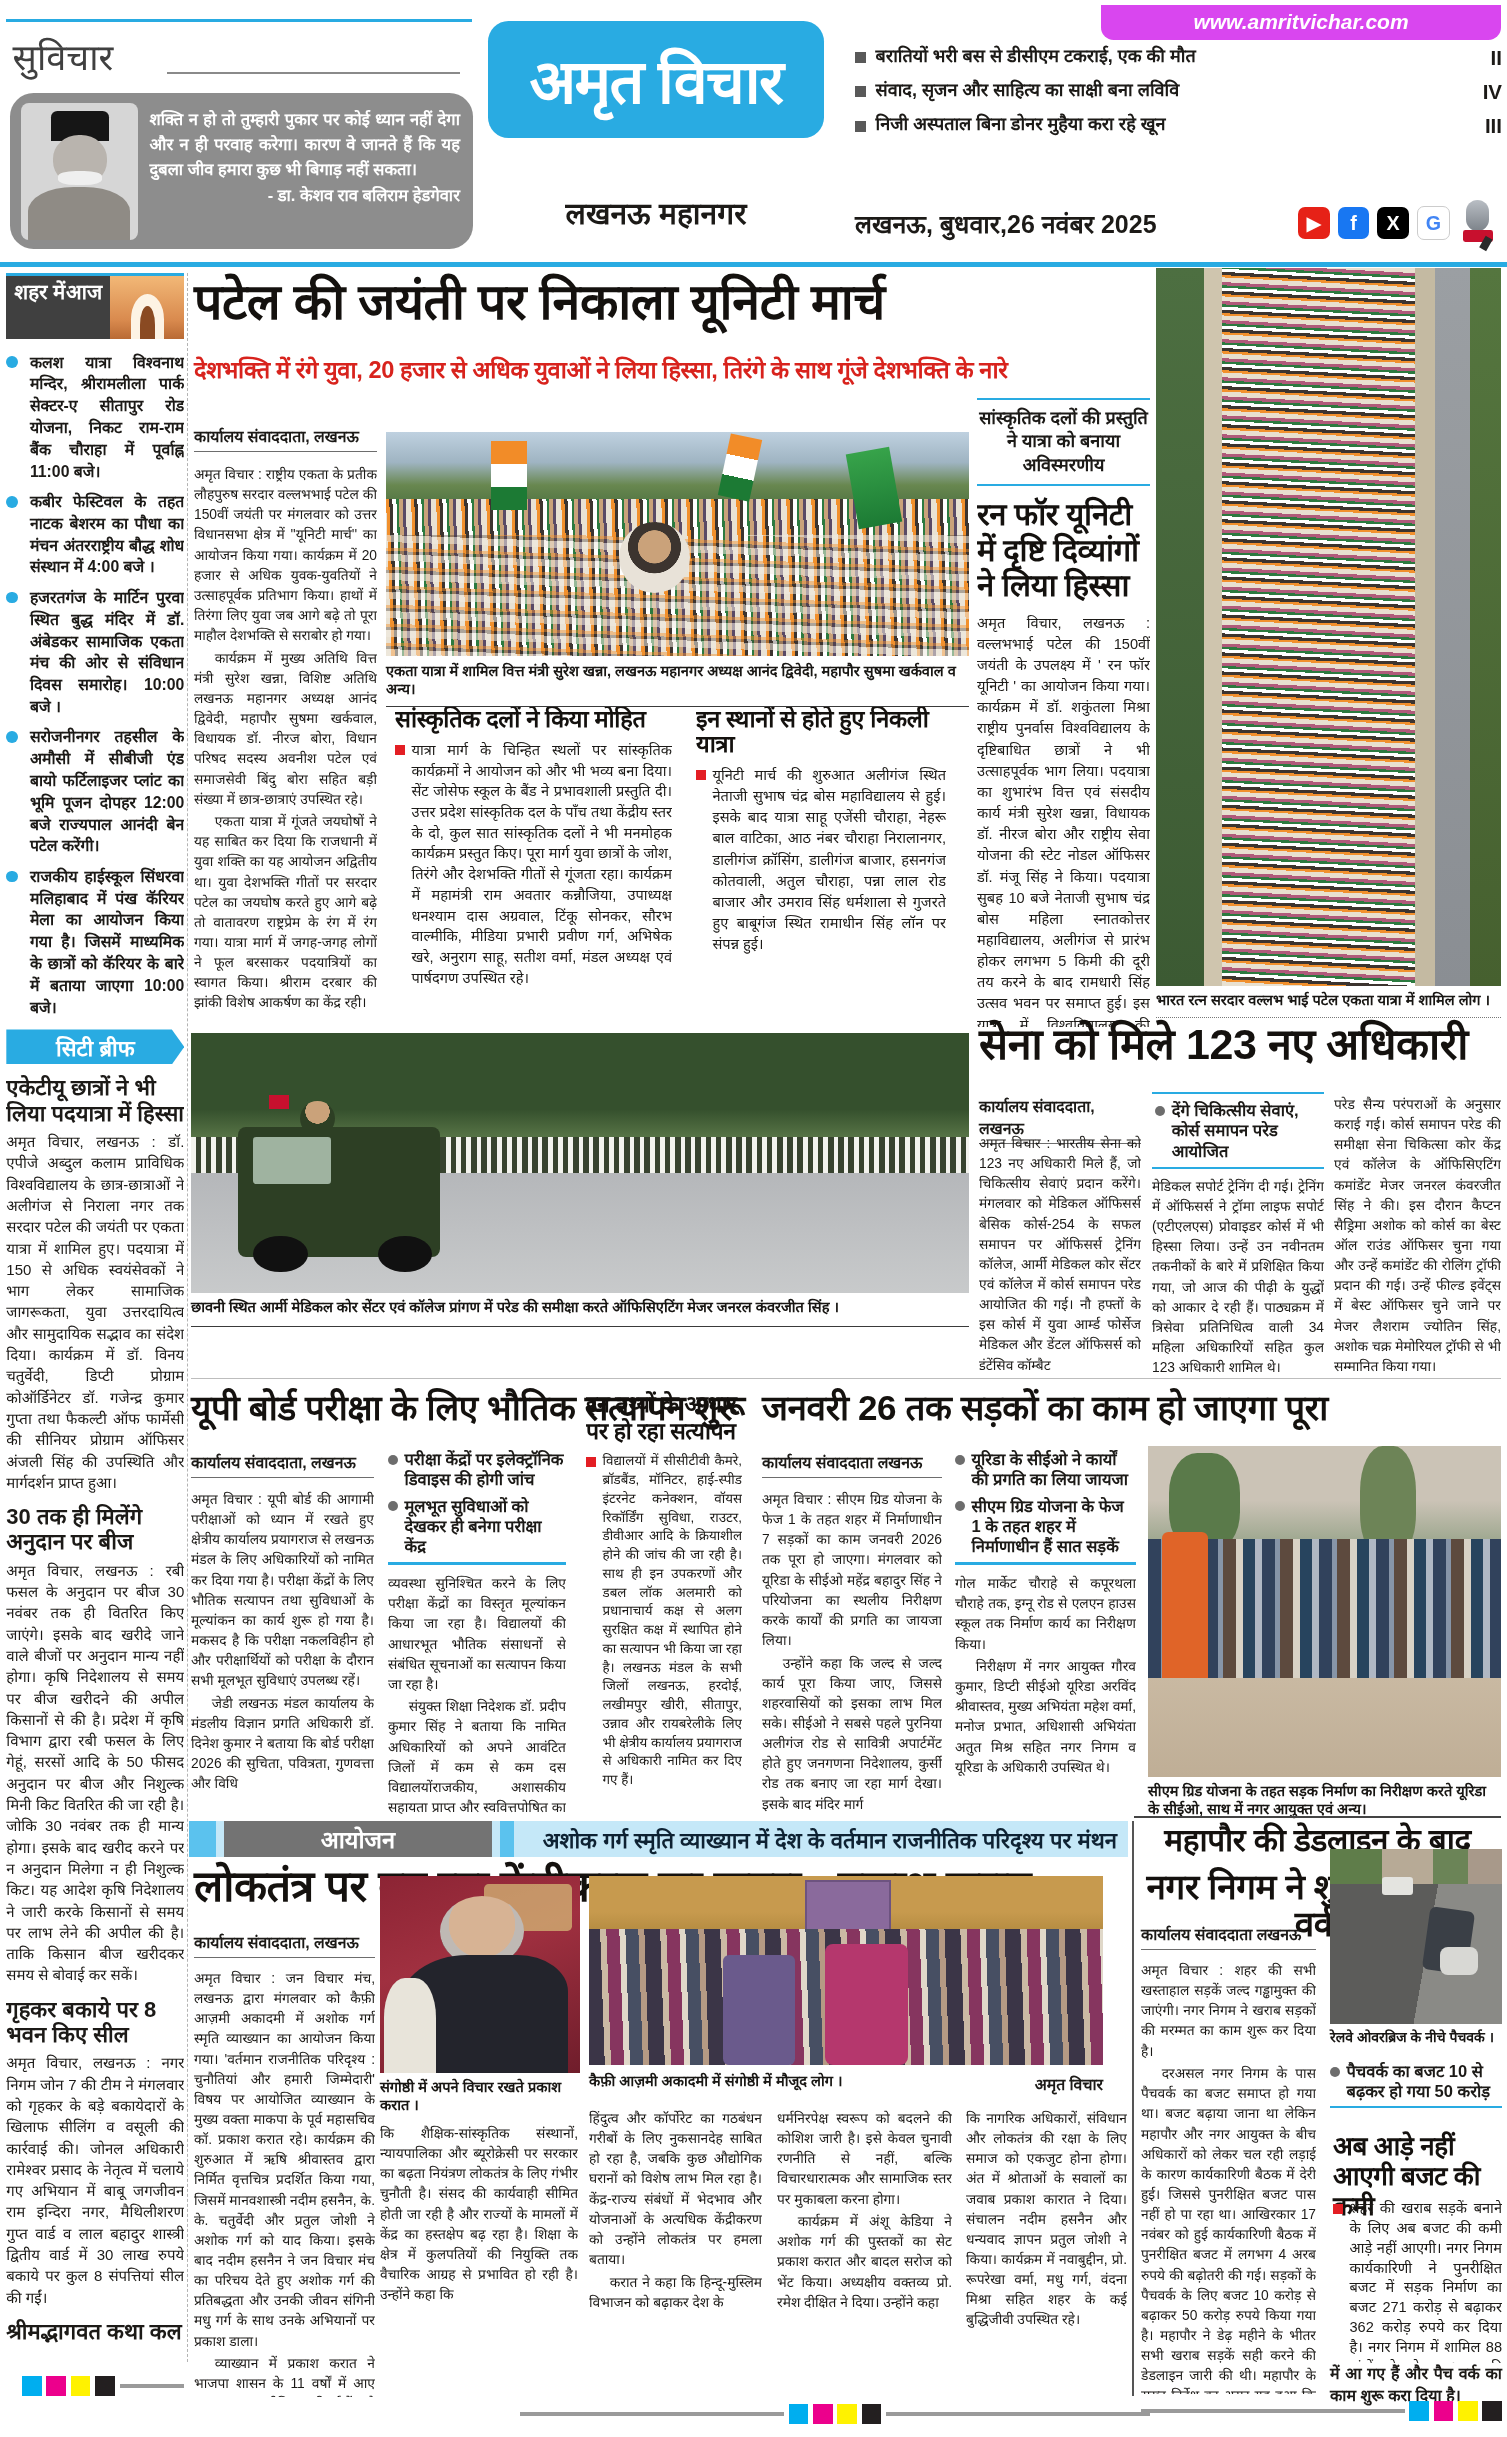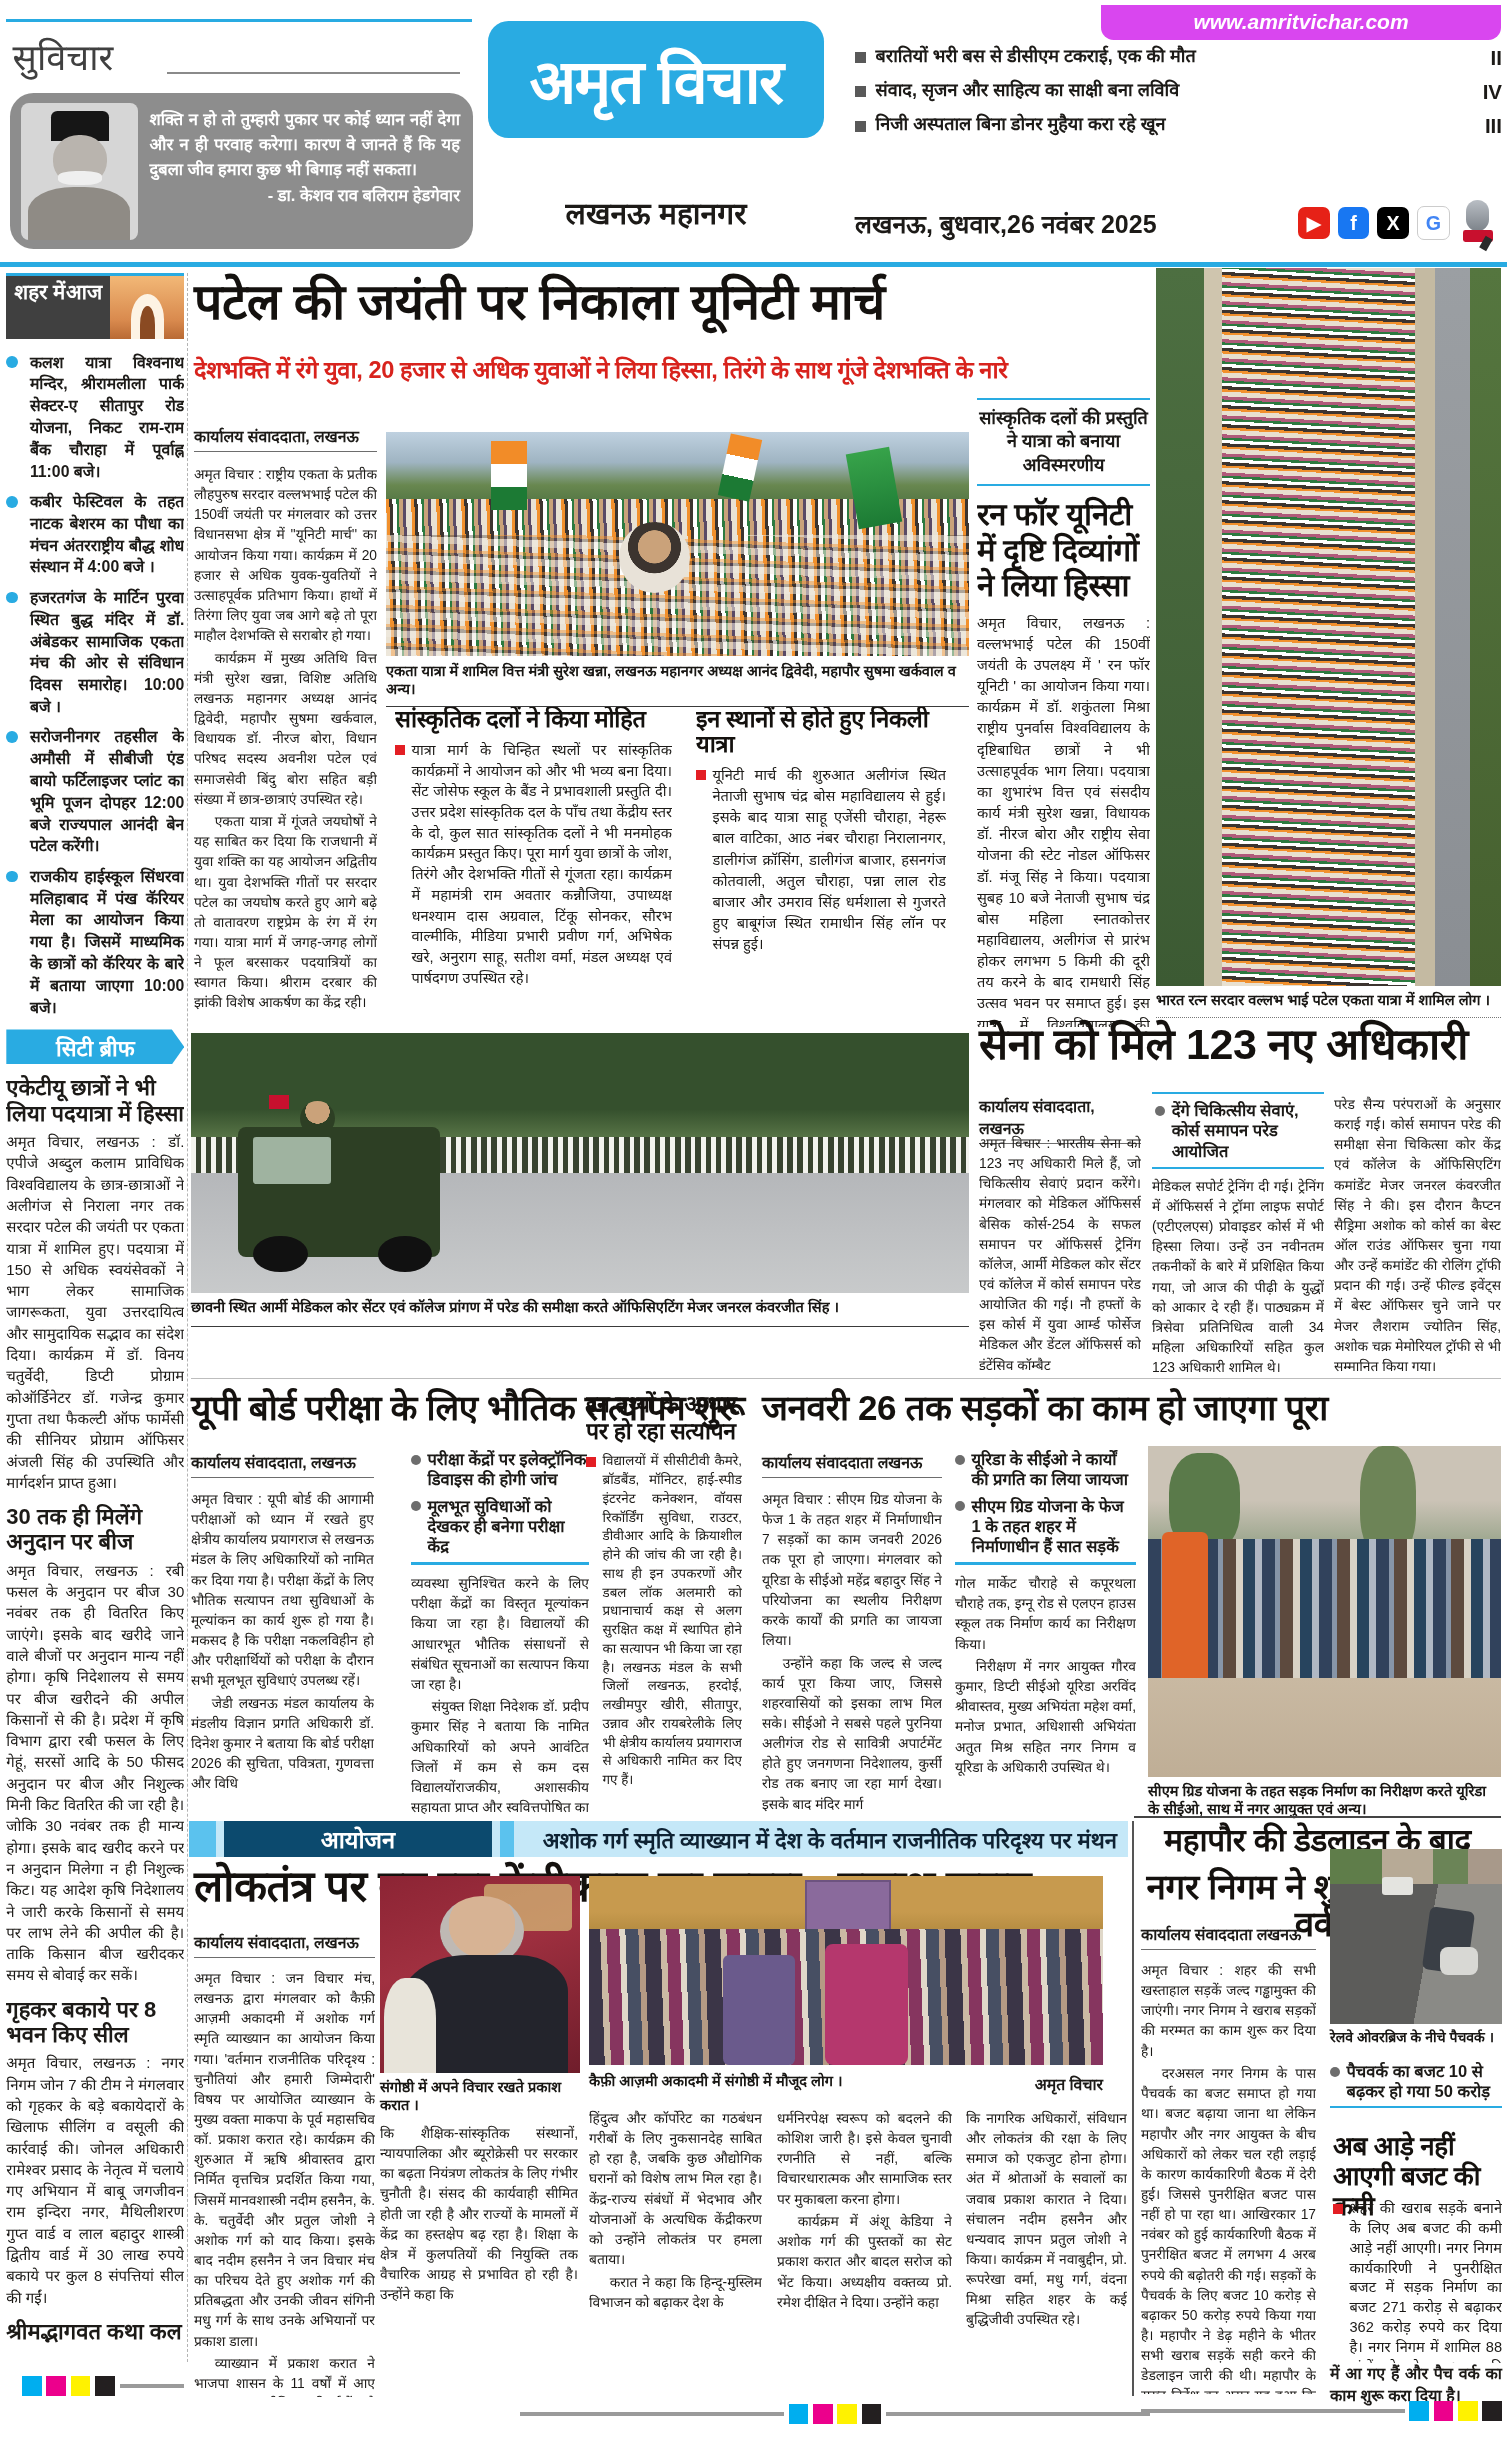"परीक्षा केंद्रों पर इलेक्ट्रॉनिक डिवाइस" div.abs { left: 411px -> 388px }
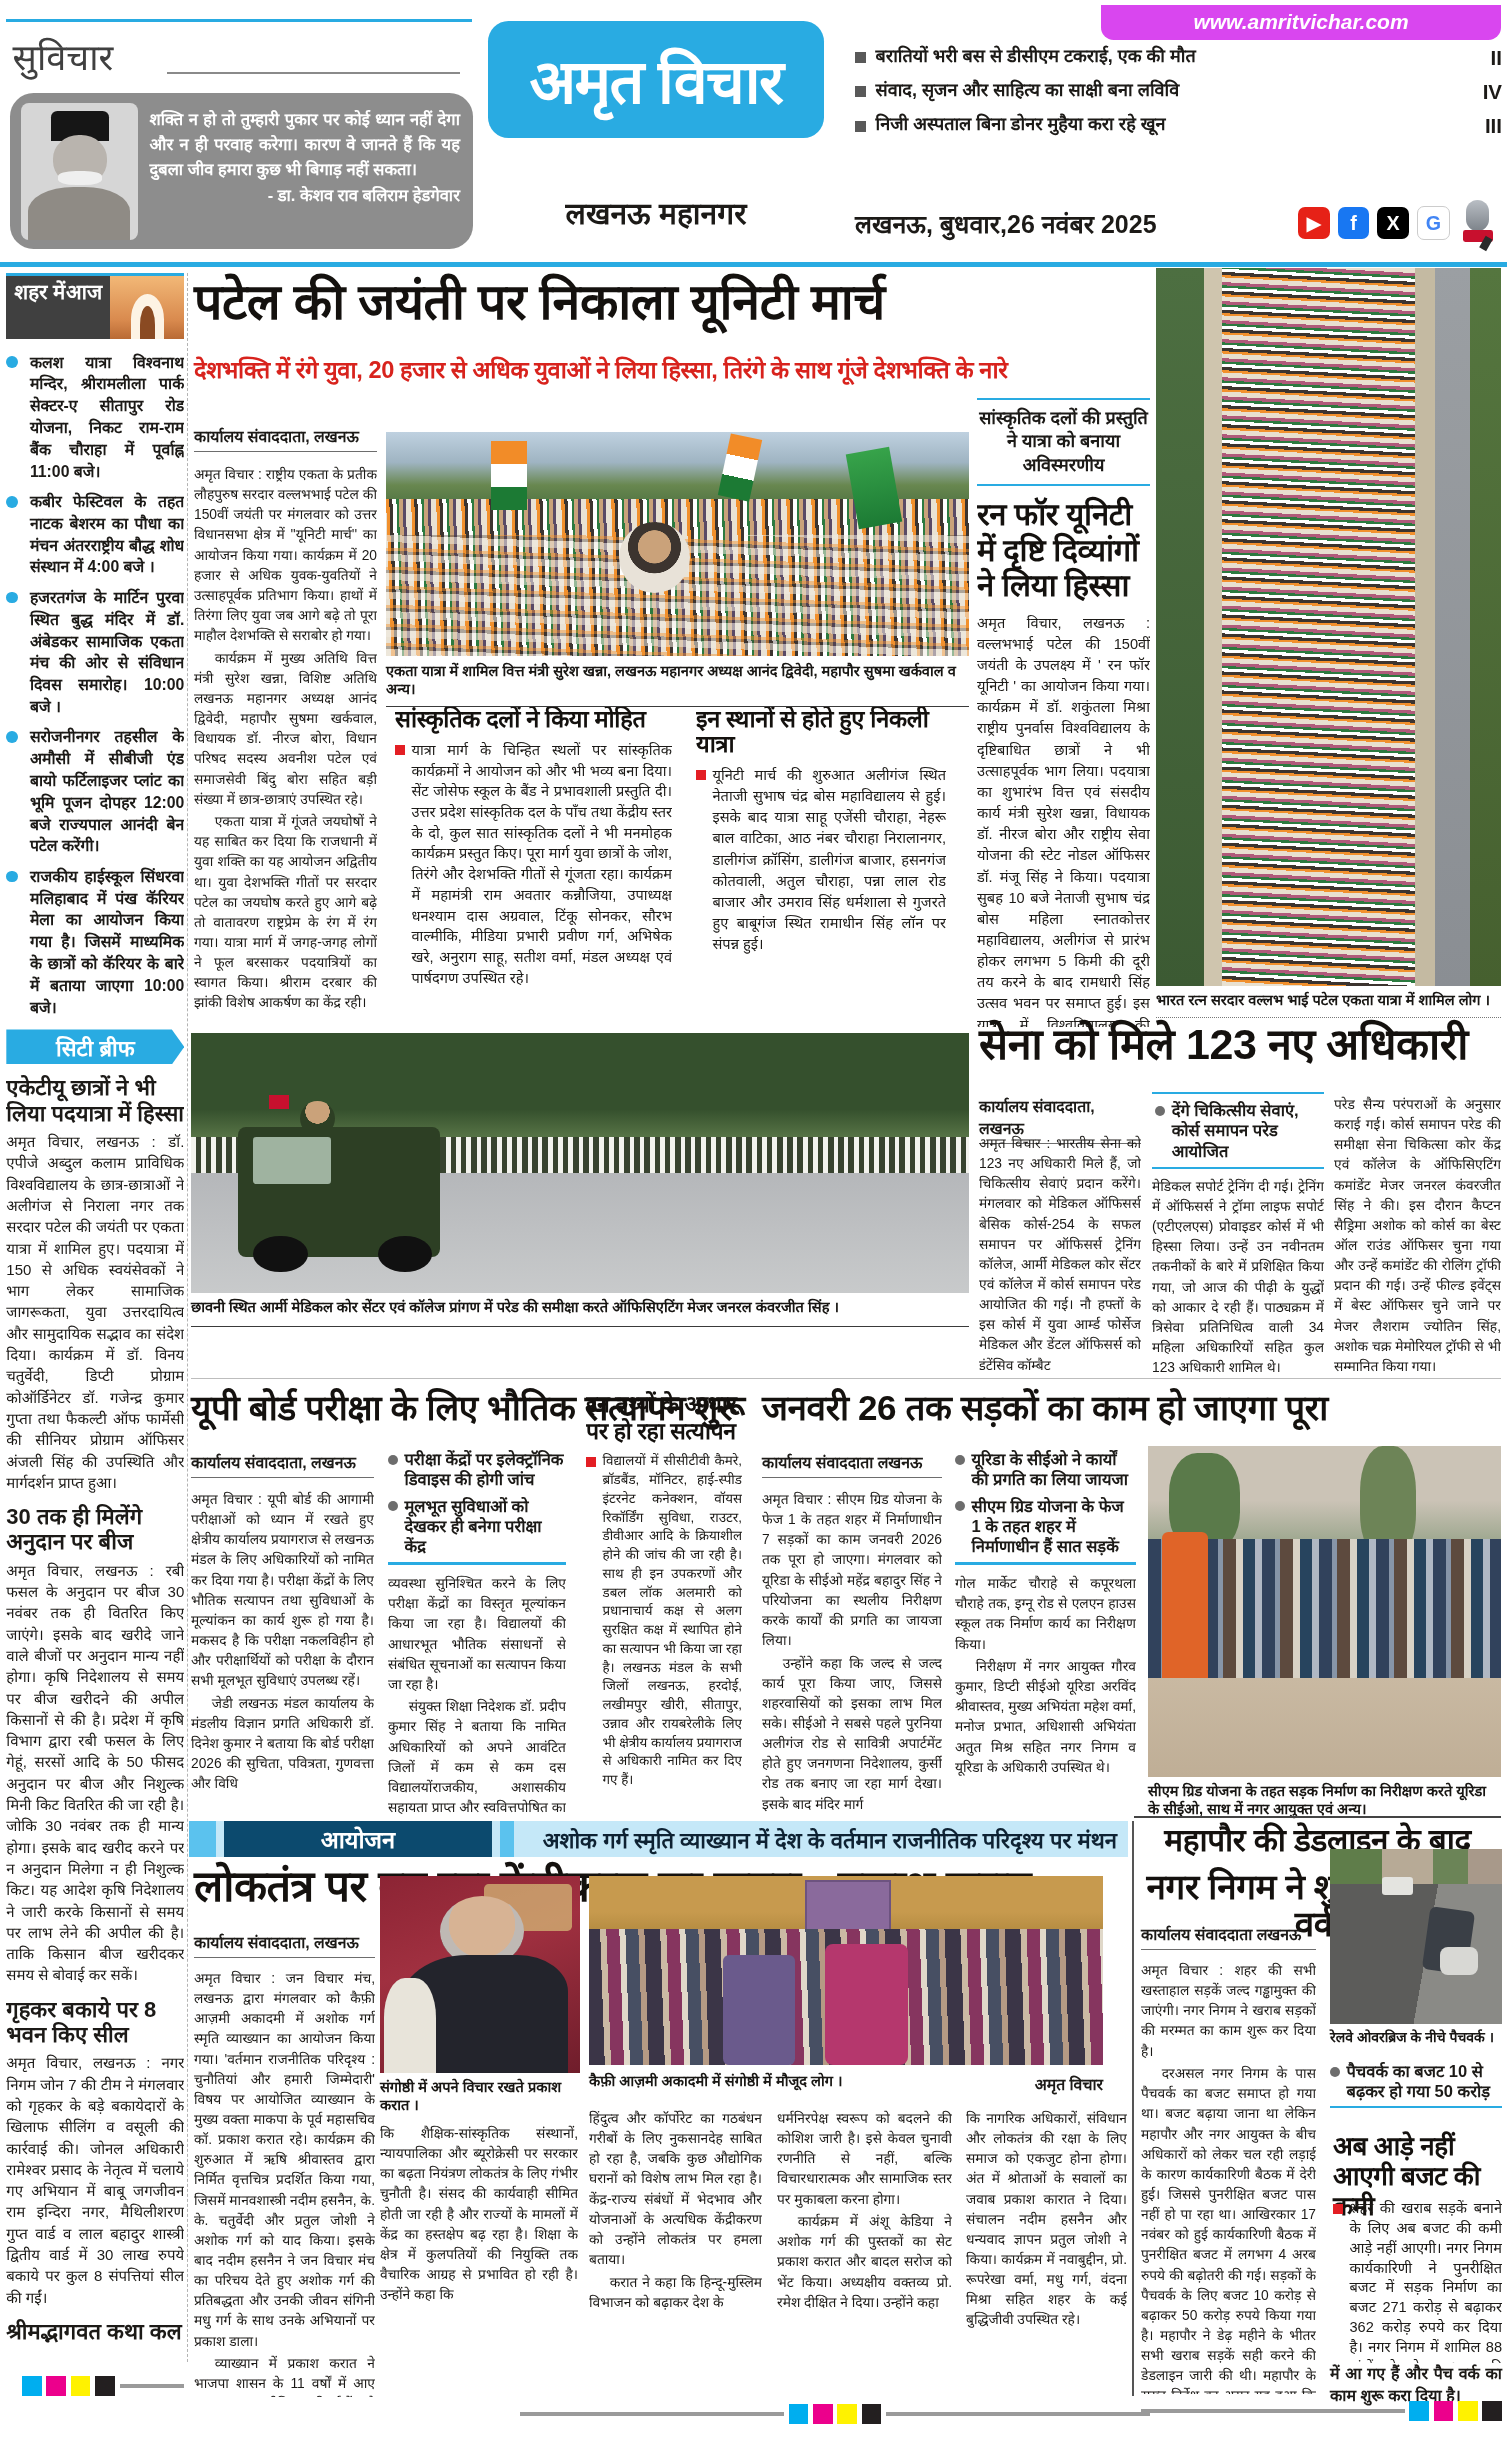"आयोजन" .strip-tag { background: #0c4a6e -> #737373 }
